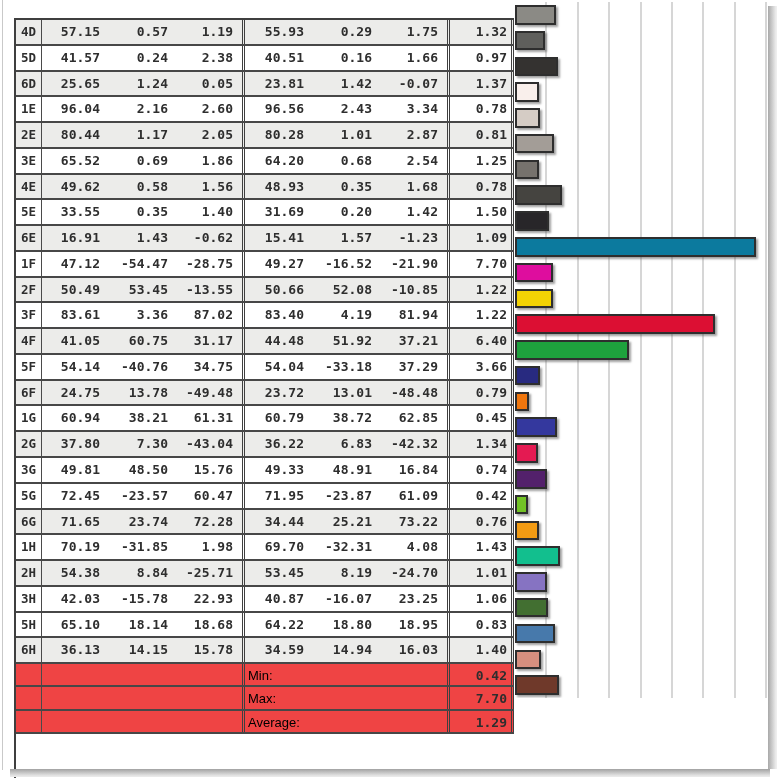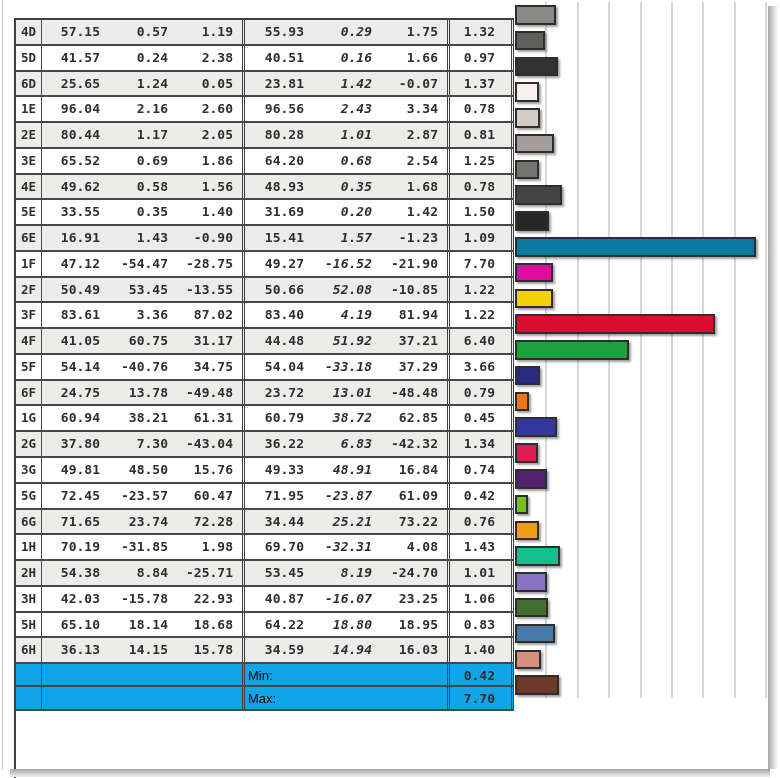"0.29" .w5 { font-style: italic -> none }
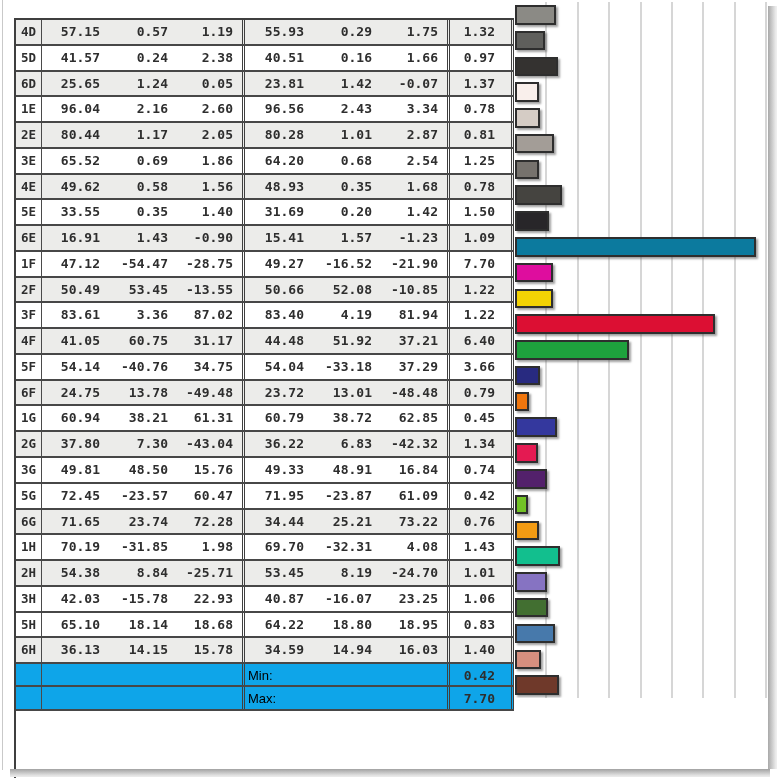"1.32" .wde { padding-right: 16px -> 4px }
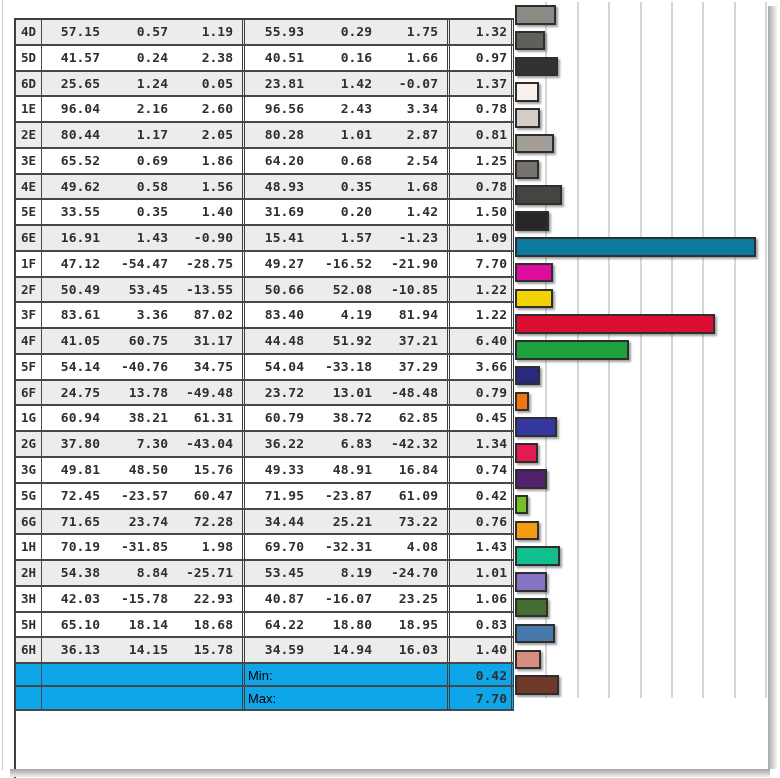"-0.90" div.c { text: -0.90 -> -0.62 }
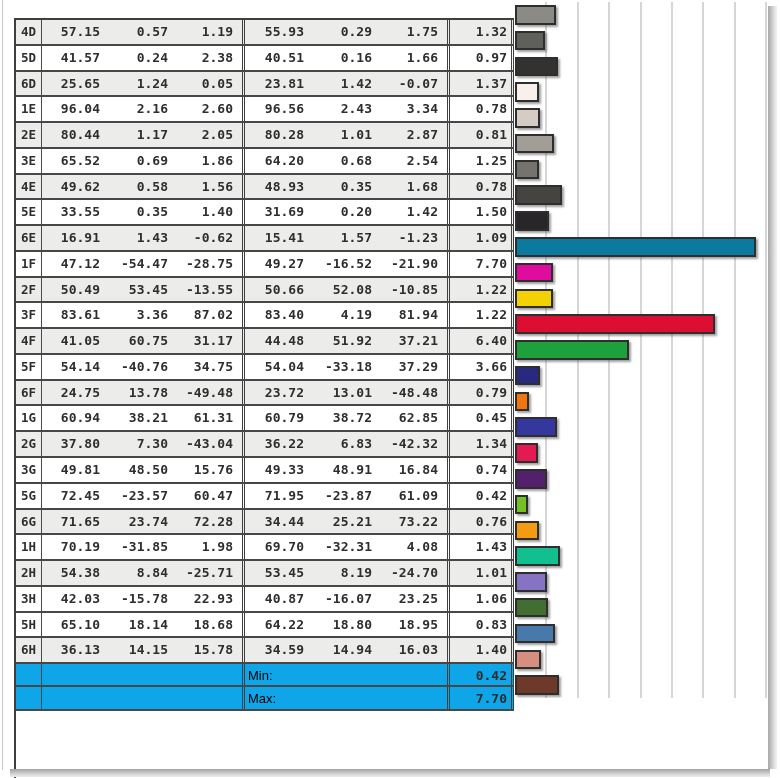"Min:" .trow.sum { background: #0ea5e9 -> #ef4444 }
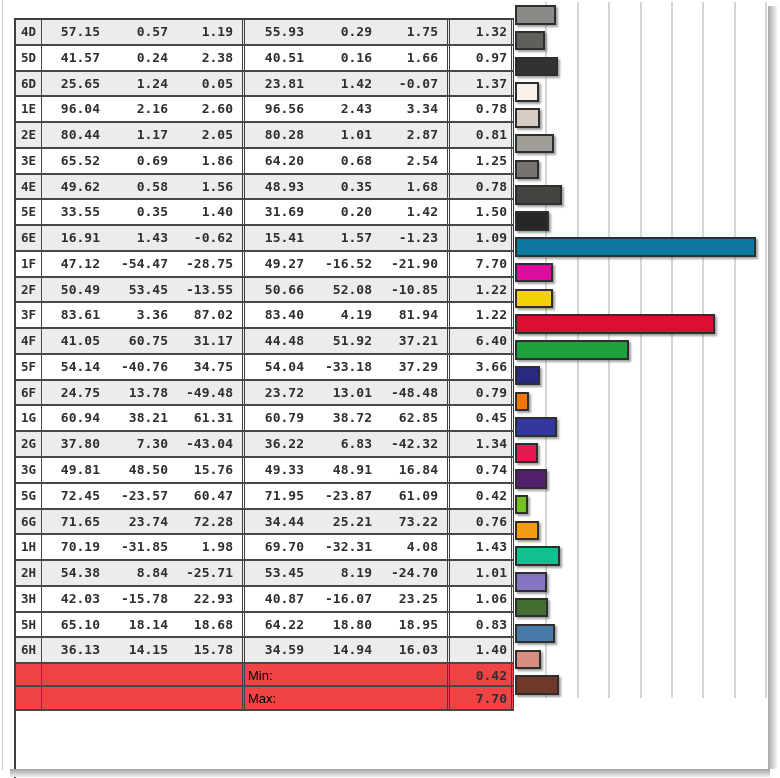"Average:" div.trow { html: none -> <div> <div></div> <div></div> <div>Average:</div> <div>1.29</div> </div> }
